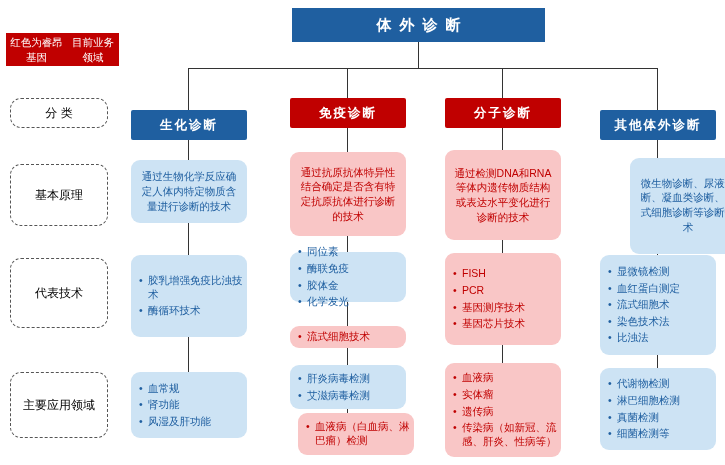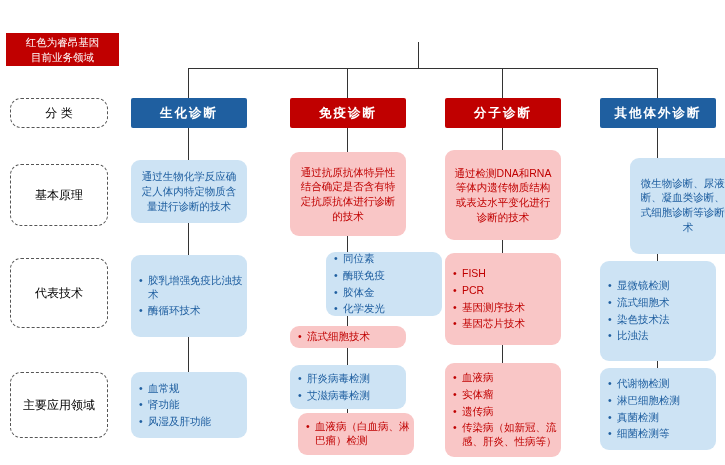"体外诊断" div.box { html: none -> <div>体外诊断</div> }
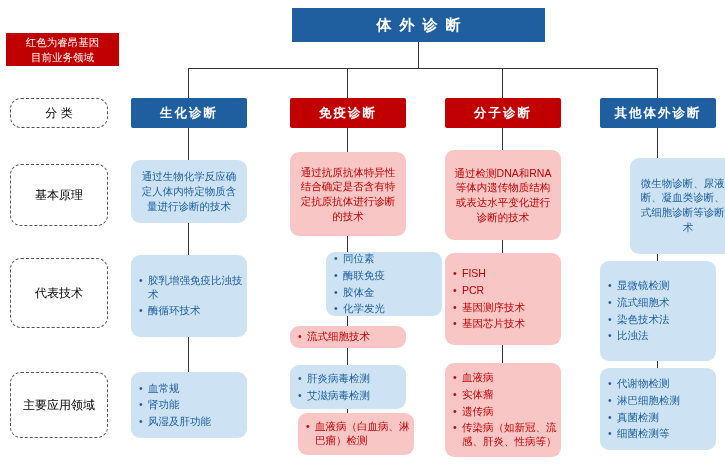"红色为睿昂基因" .legend { flex-direction: column -> row }
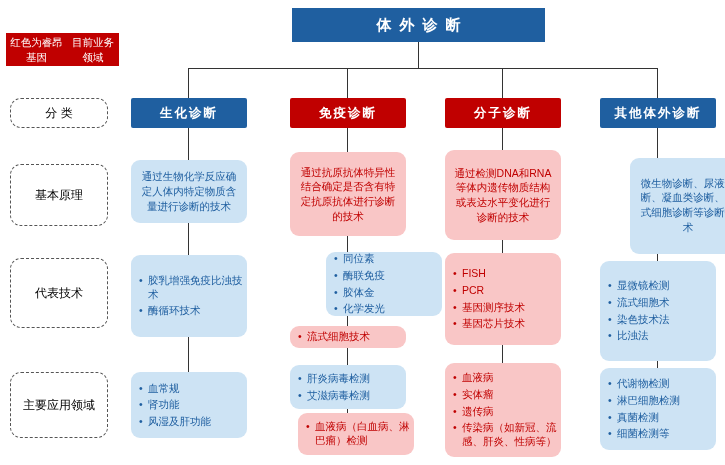"生化诊断" .hdr-blue { margin-top: none -> 12px }
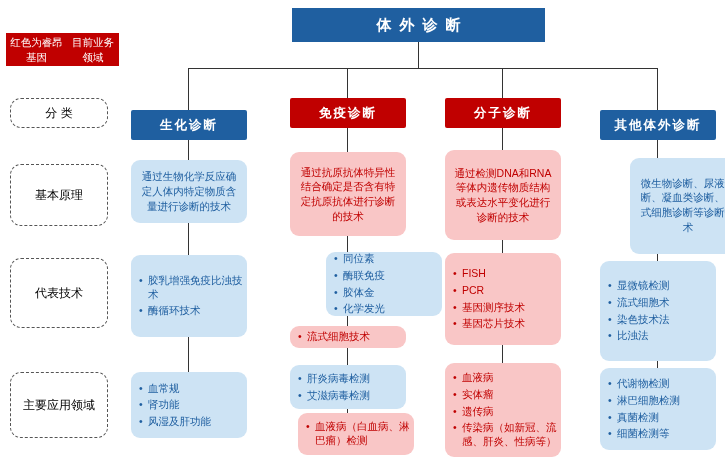"同位素" div.box { height: 64px -> 50px; margin-left: 36px -> none }
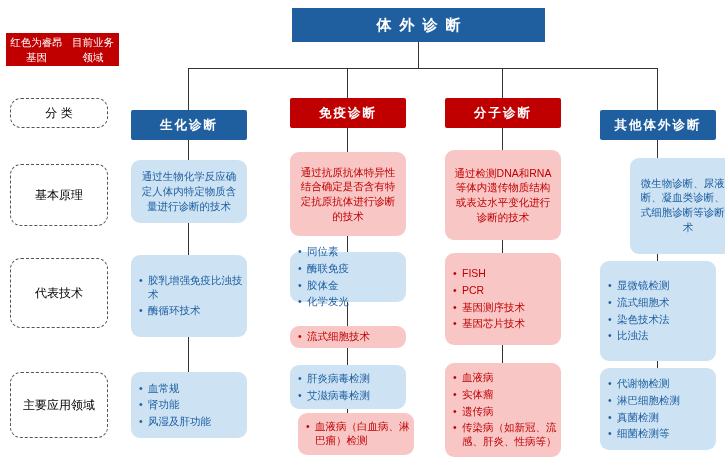"显微镜检测" div.box { top: 261px -> 255px }
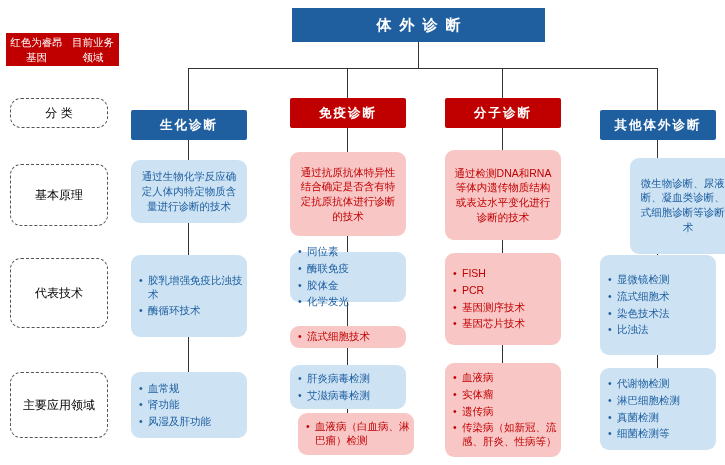"血红蛋白测定" div.item { html: none -> <div>血红蛋白测定</div> }
